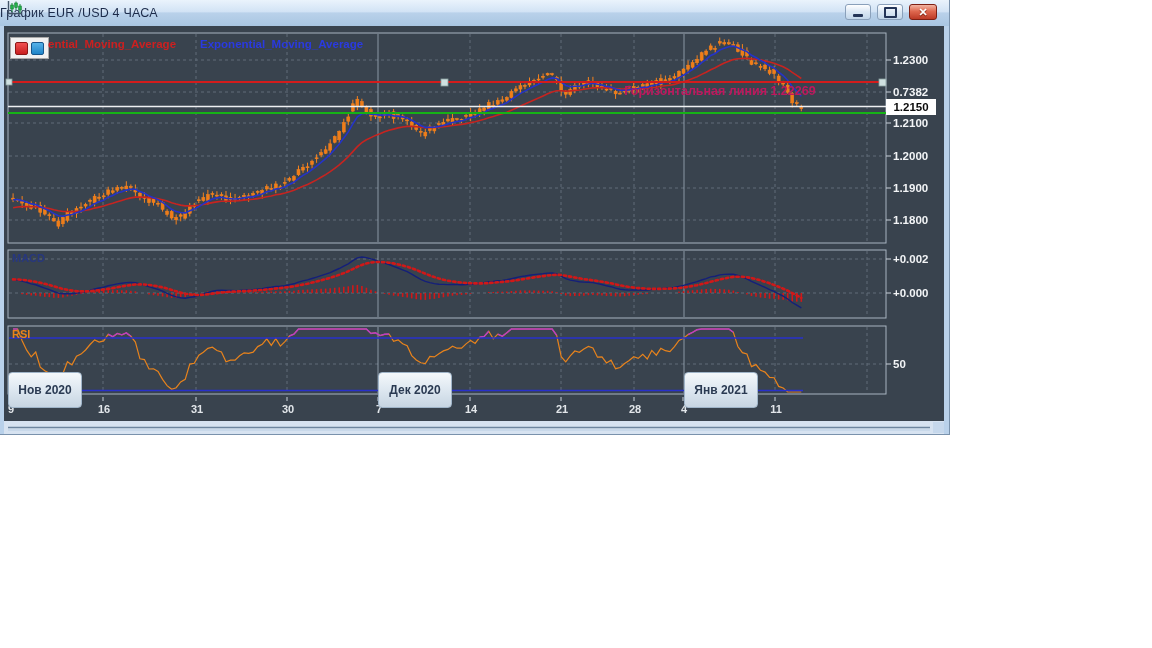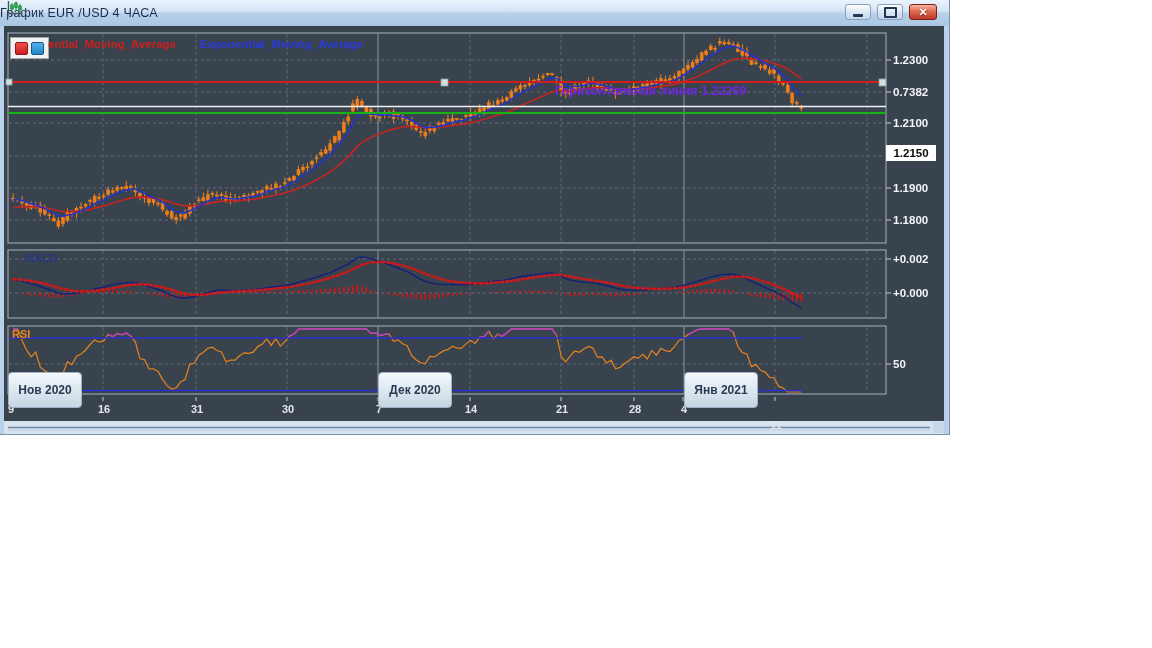"Горизонтальная линия 1.22269" .hline-lbl { color: #6d28d9 -> #be185d; text-align: left -> center }
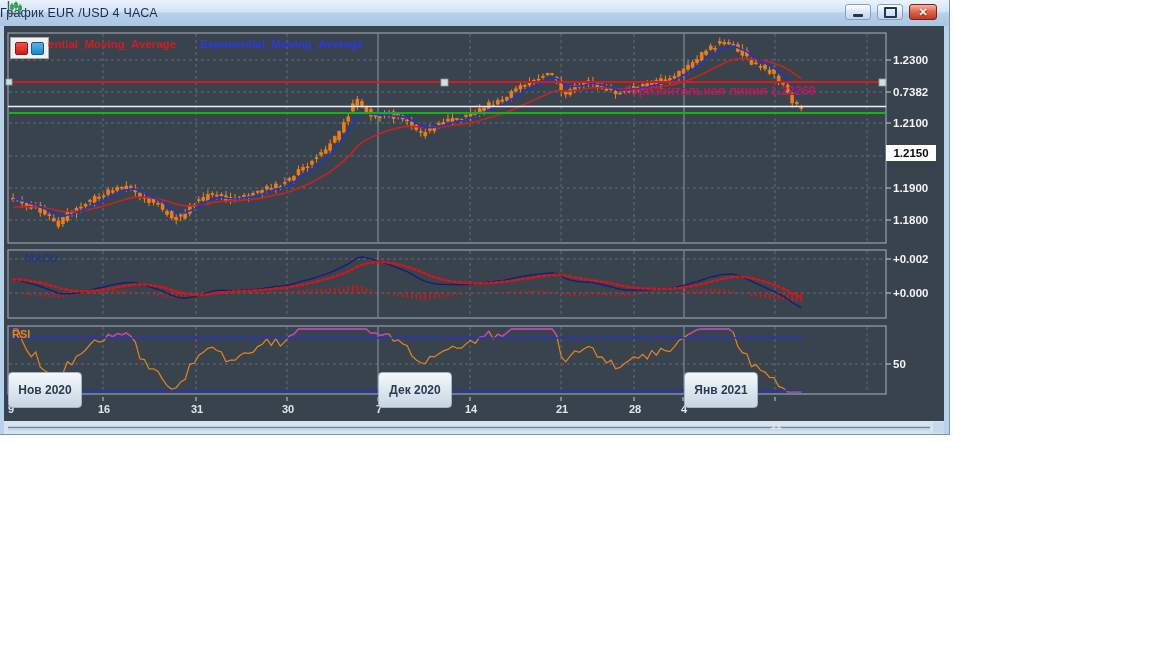"1.2150" .cur-price { margin-top: 46px -> none }
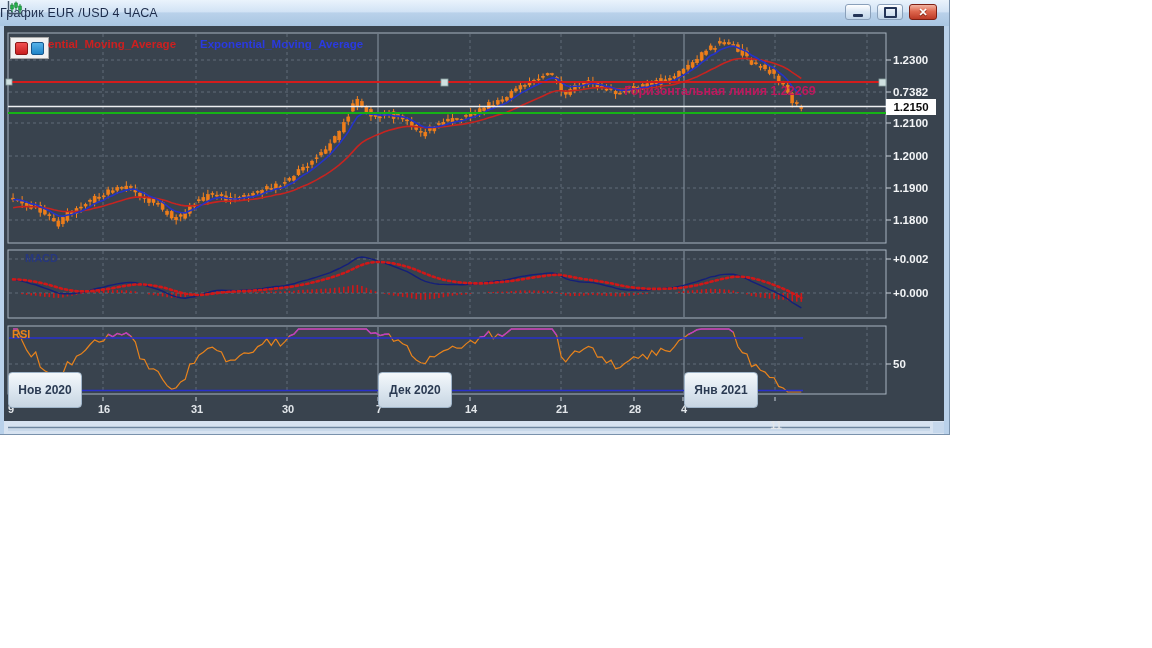"MACD" span.lbl { margin-left: 13px -> none }
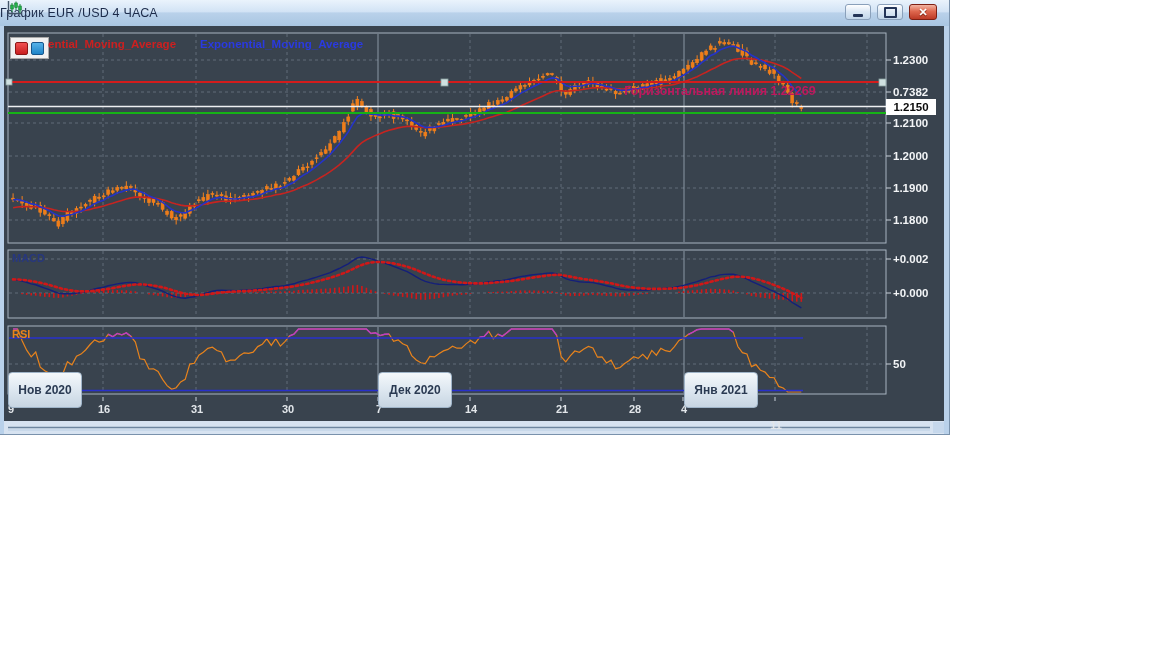"11" span.lbl { margin-top: 16px -> none }
